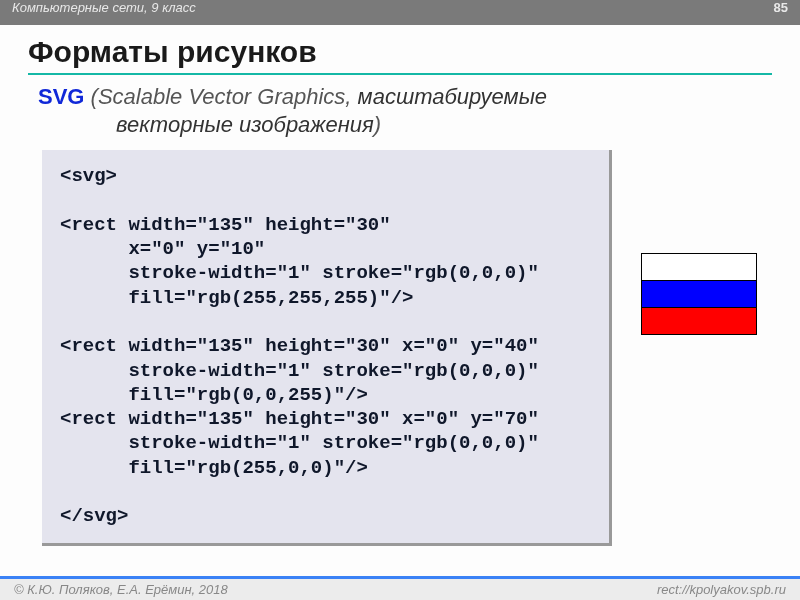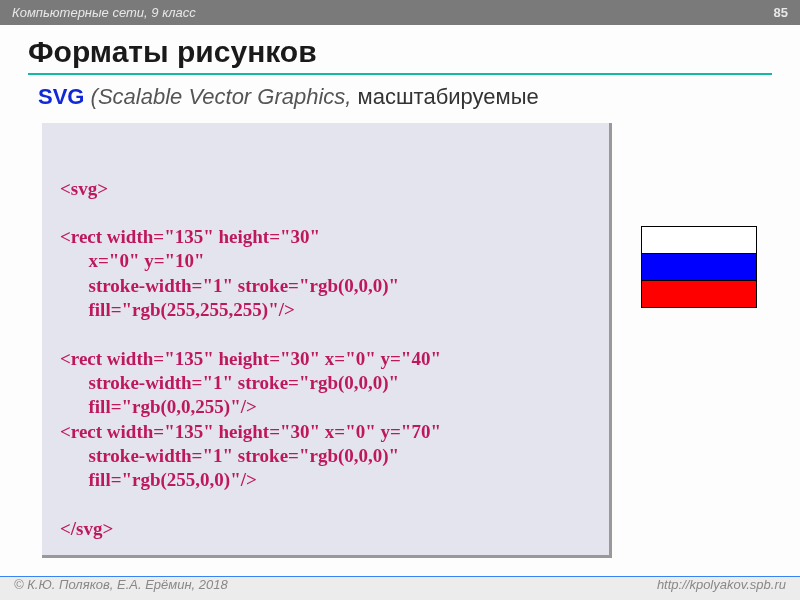"Компьютерные сети, 9 класс" .header-bar { align-items: center -> none }
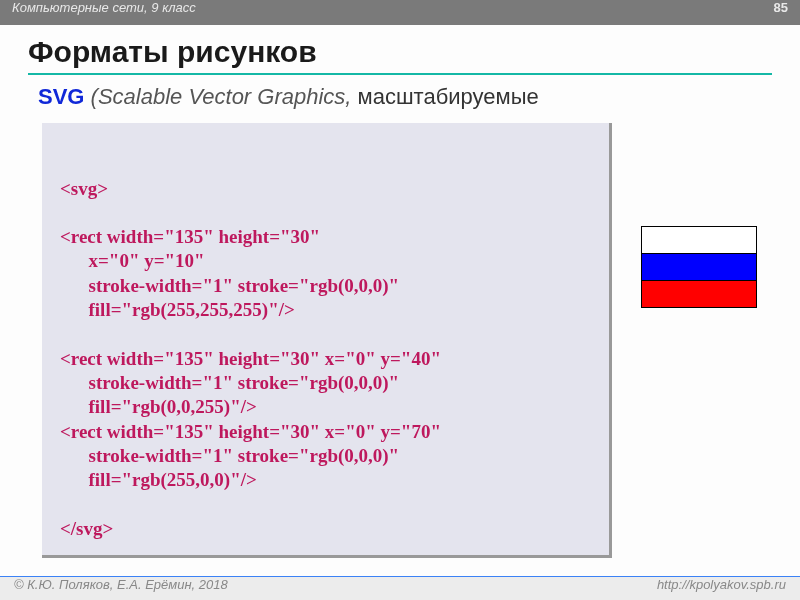"масштабируемые" .svg-desc-ru { font-style: none -> italic }
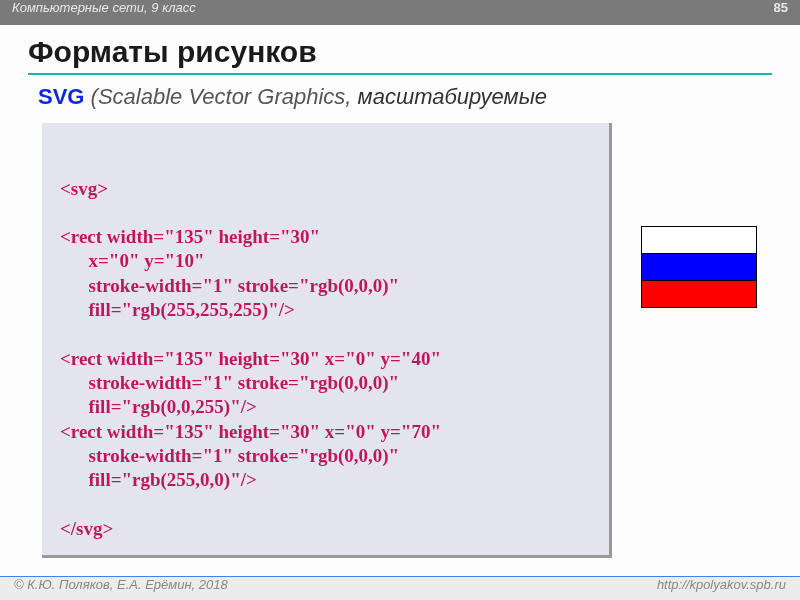"векторные изображения)" span.desc-indent { html: none -> <span> <span>векторные изображения</span><span>)</span> </span> }
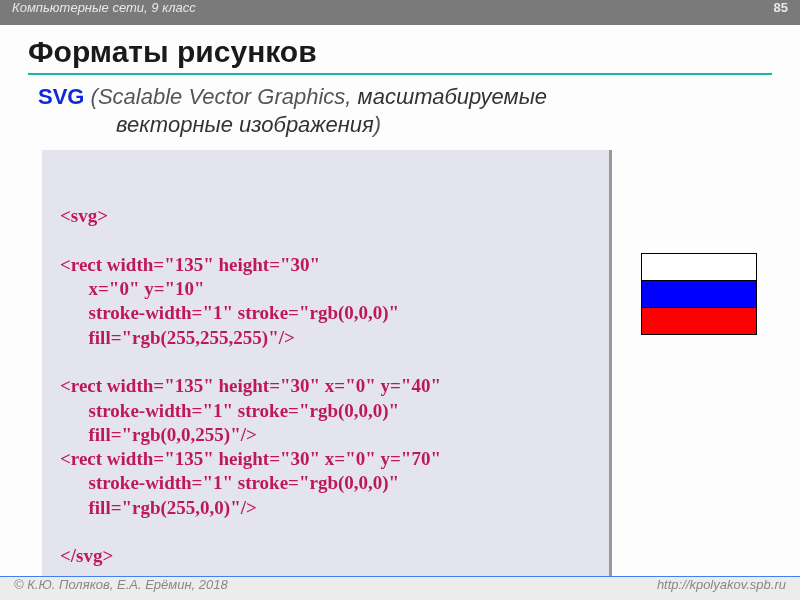"<svg>" .code-wrap pre { color: #be185d -> #0f172a; font-family: Liberation Serif, serif -> Liberation Mono, monospace; margin-top: 40px -> none }
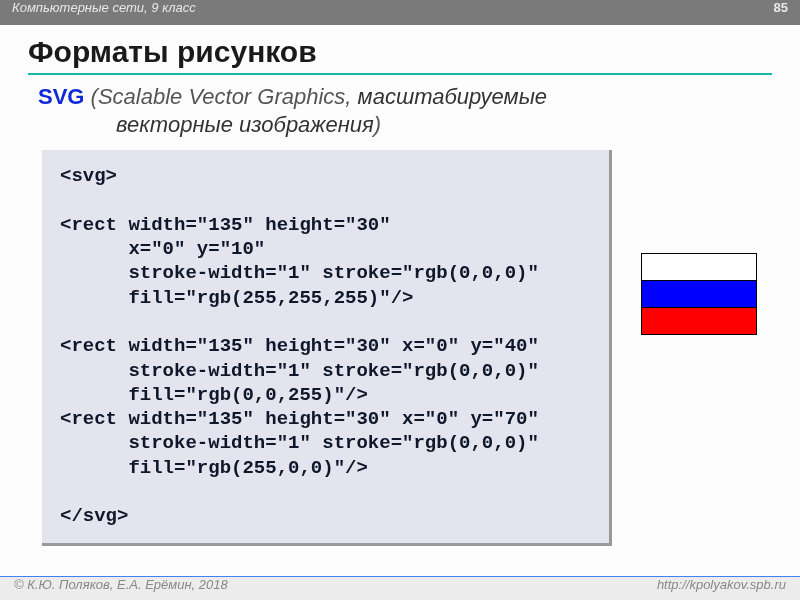"© К.Ю. Поляков, Е.А. Ерёмин," .footer { align-items: flex-start -> center; border-top: 1px solid #3b82f6 -> 3px solid #3b82f6 }
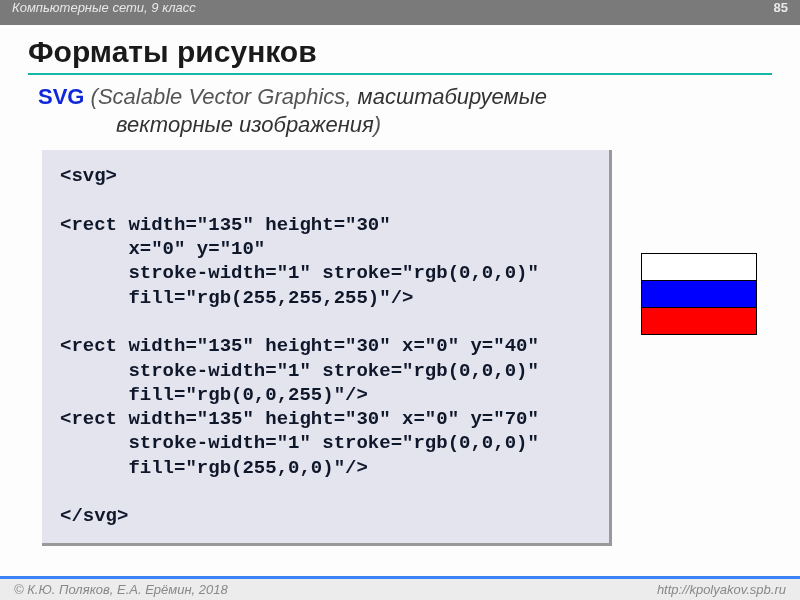"http://kpolyakov.spb.ru" span { text: http://kpolyakov.spb.ru -> rect://kpolyakov.spb.ru }
